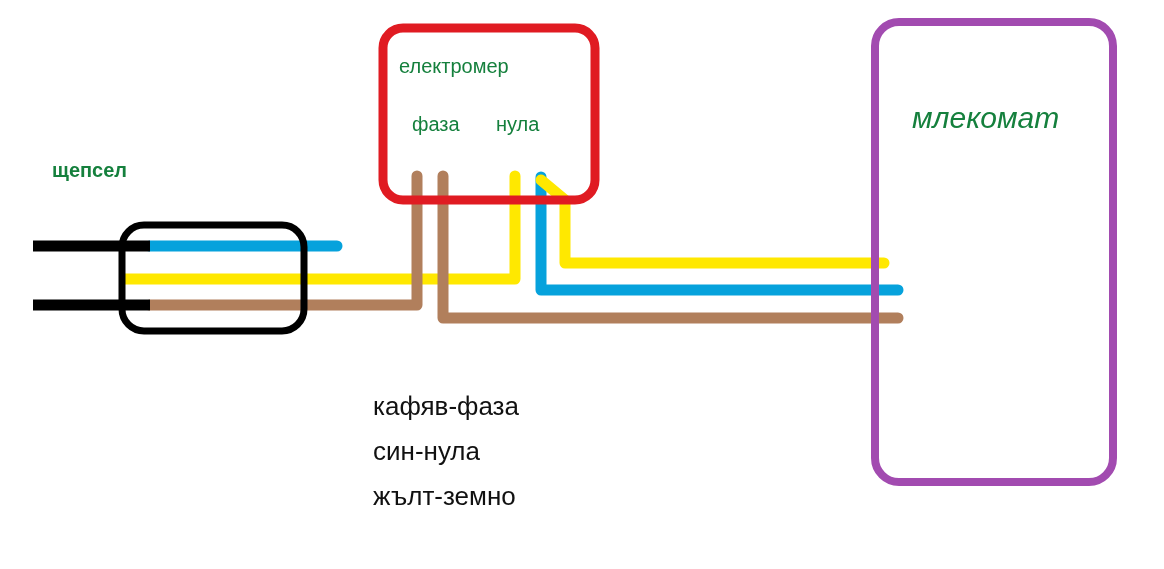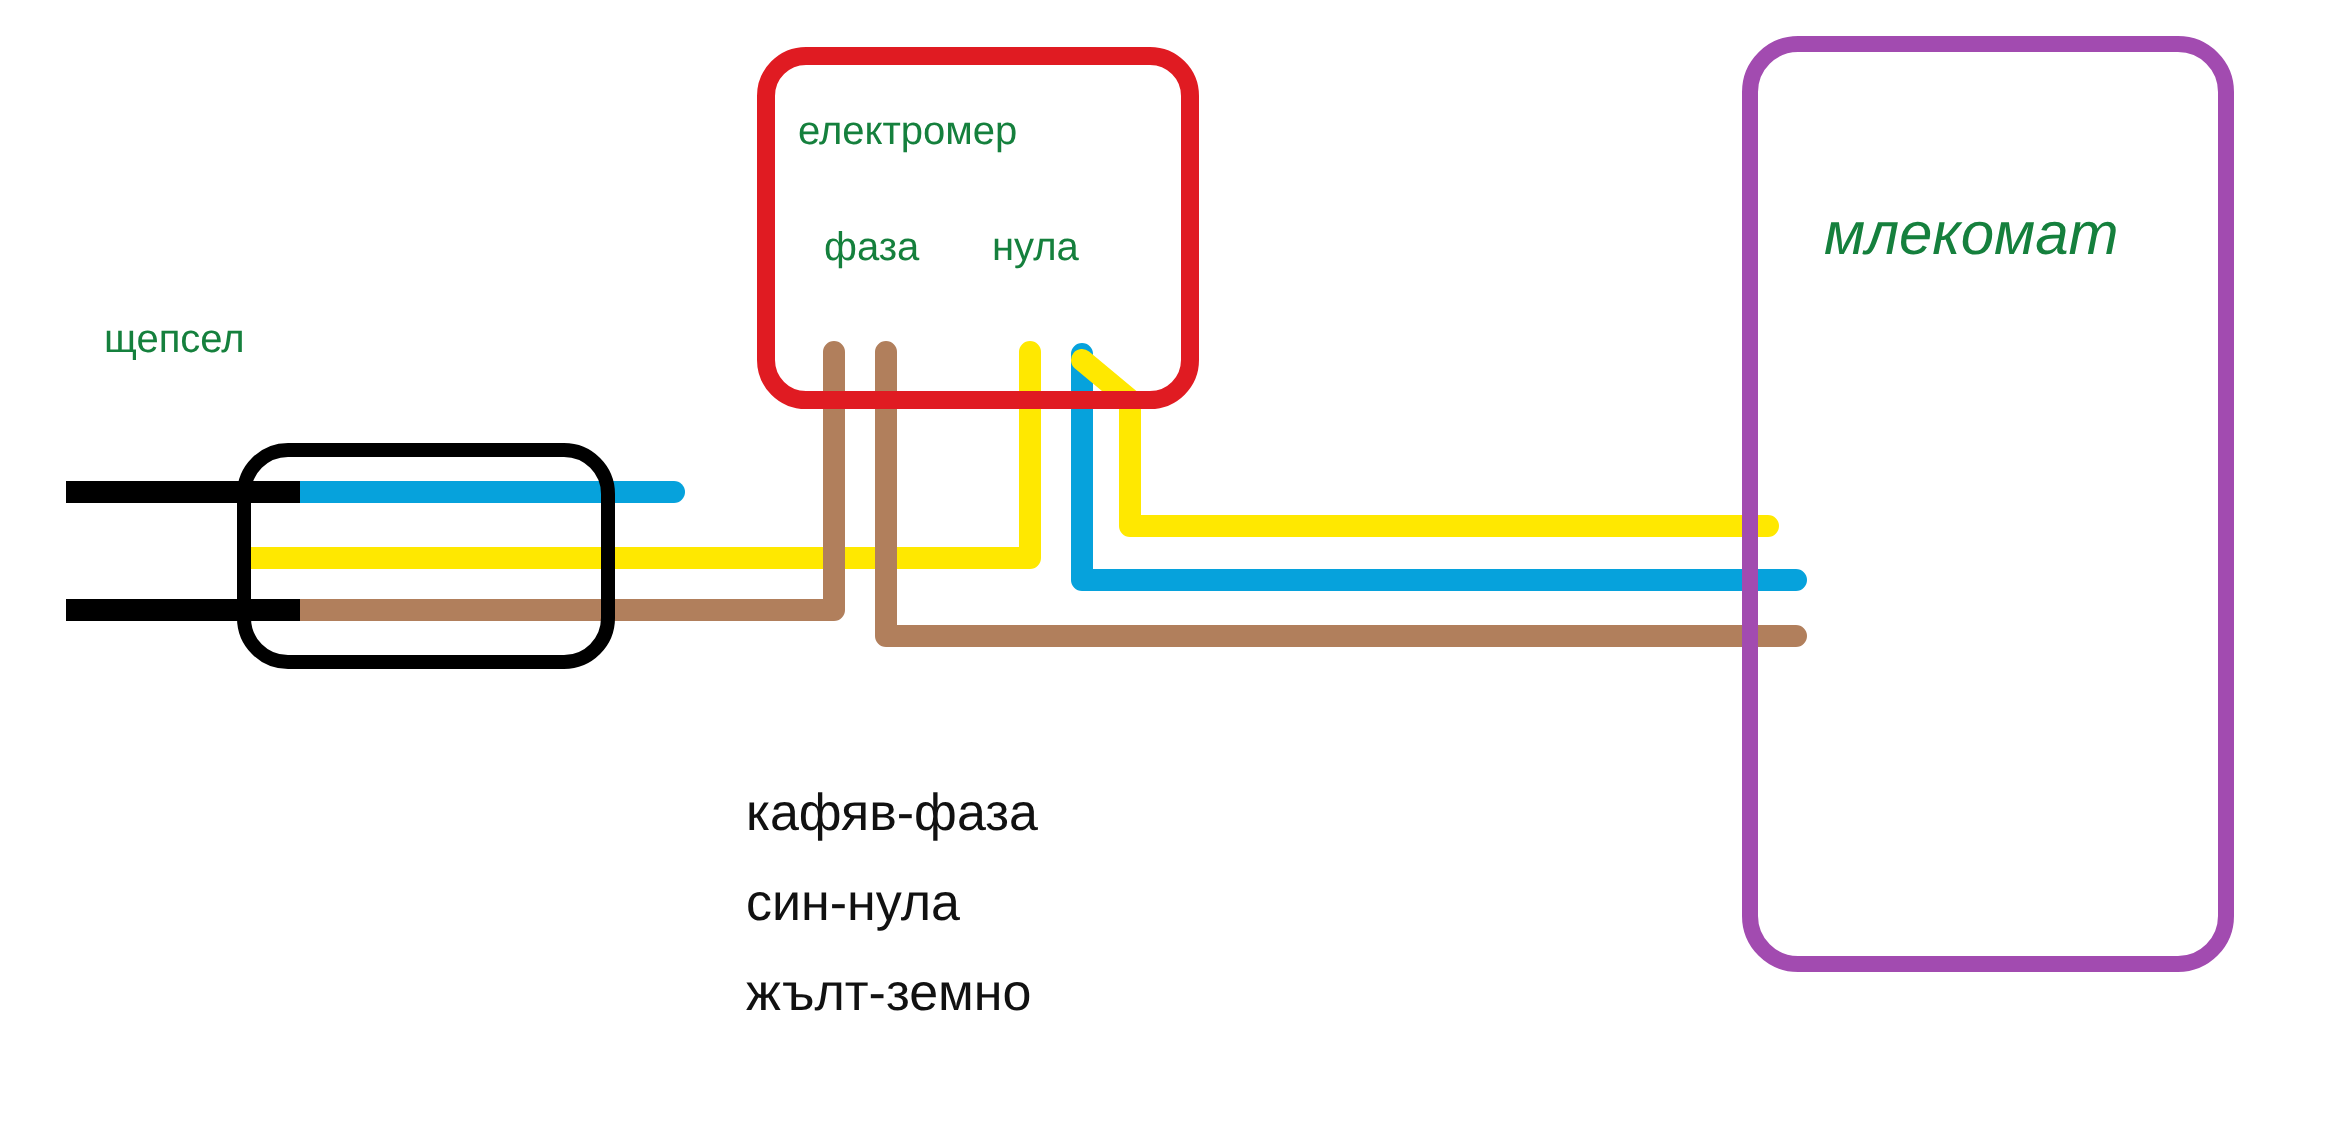"щепсел" .lbl-plug { font-weight: none -> bold }
